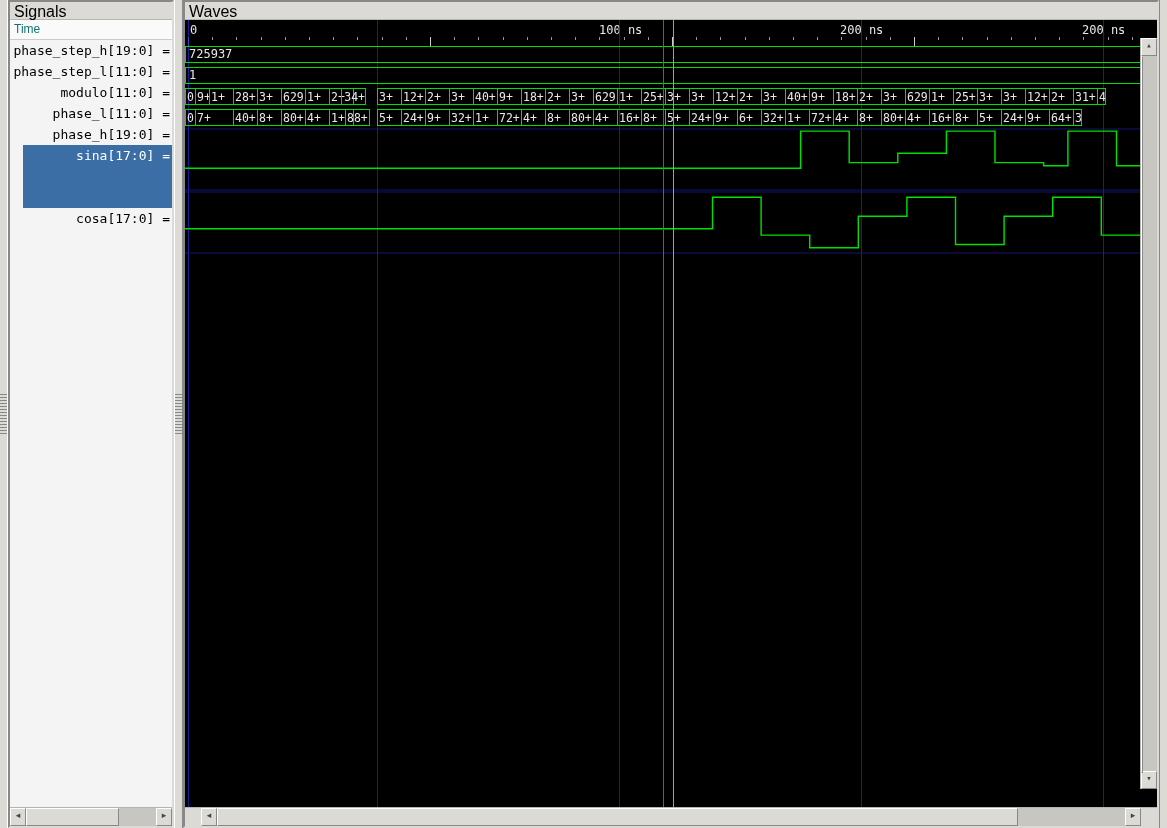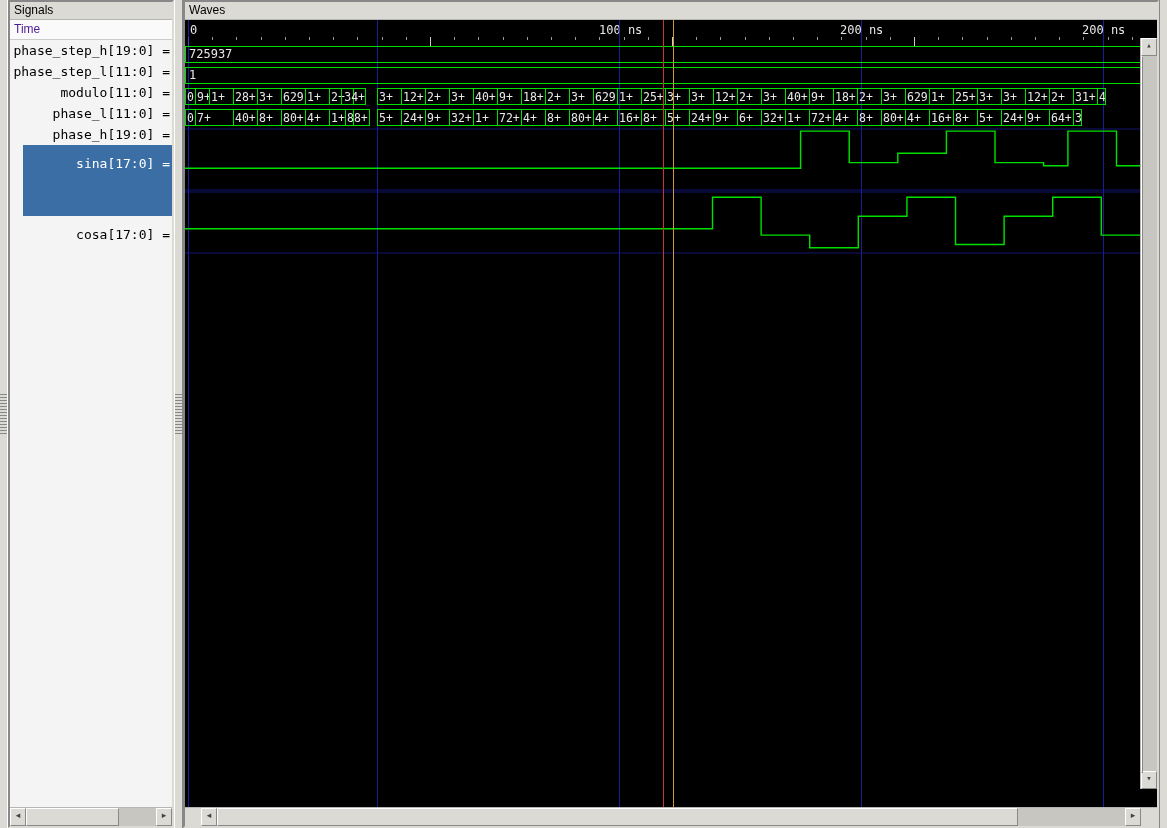"Signals" .panel-header { font-size: 12px -> 16px }
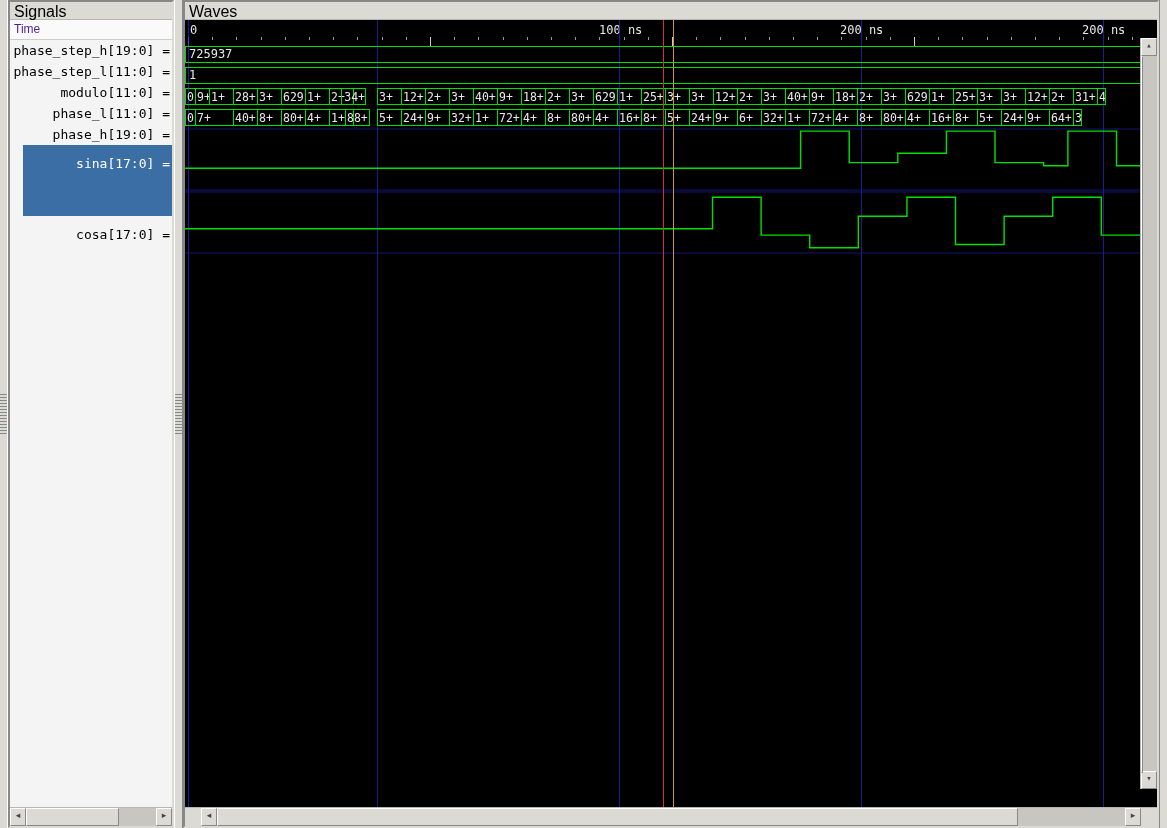"Time" .time-row { color: #4c1d95 -> #0f766e }
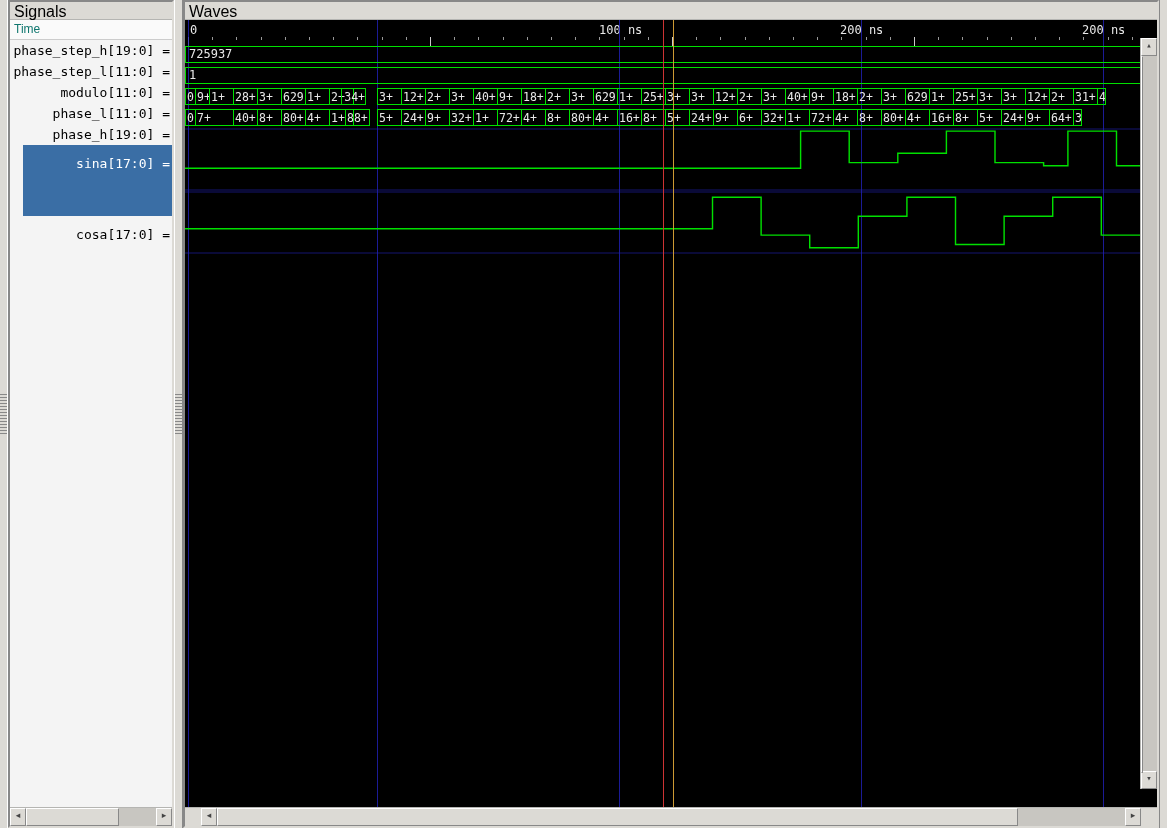"sina[17:0] =" .signal-row.big { padding-top: 8px -> 0 }
